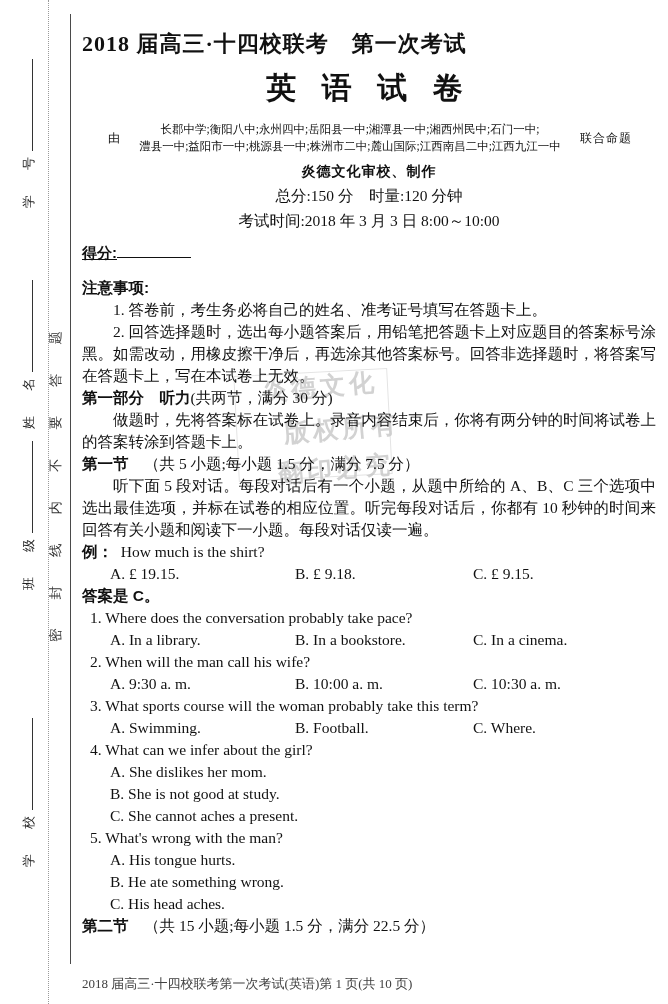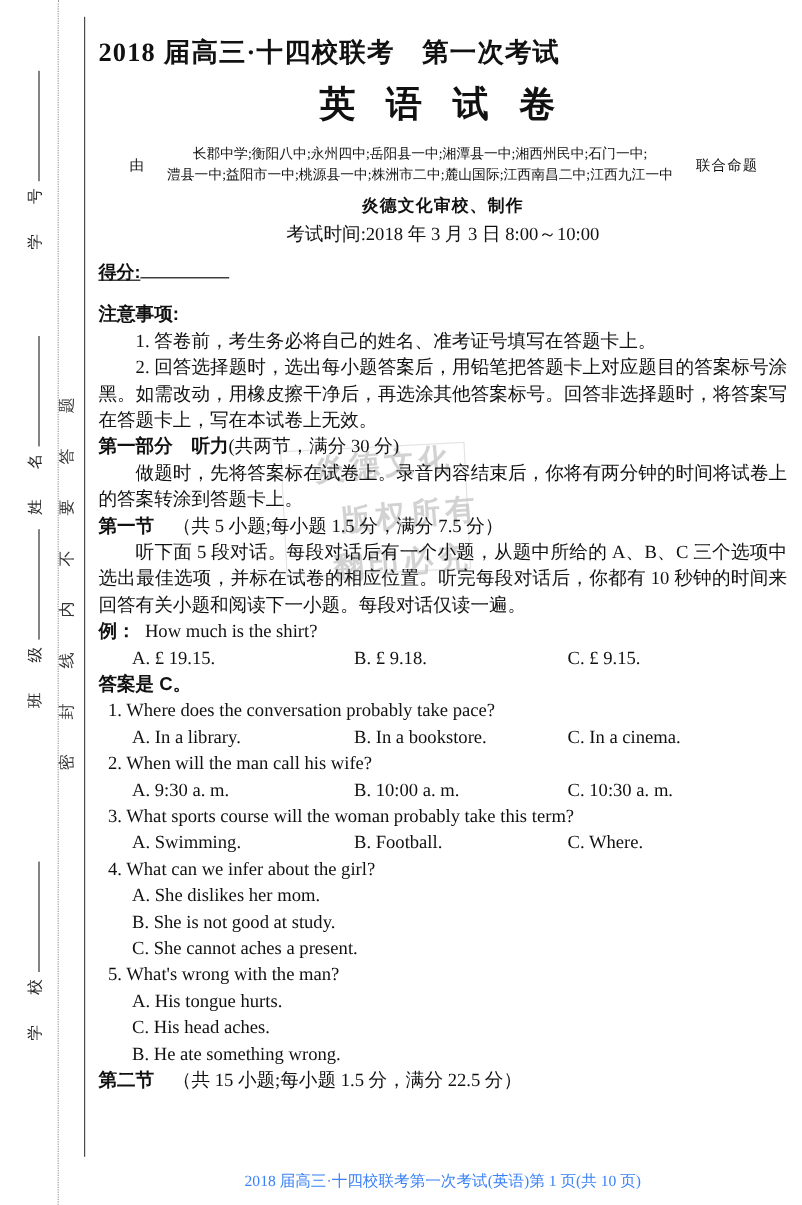"总分:150 分 时量:120 分钟" div.totals { html: none -> <div>总分:150 分 时量:120 分钟</div> }
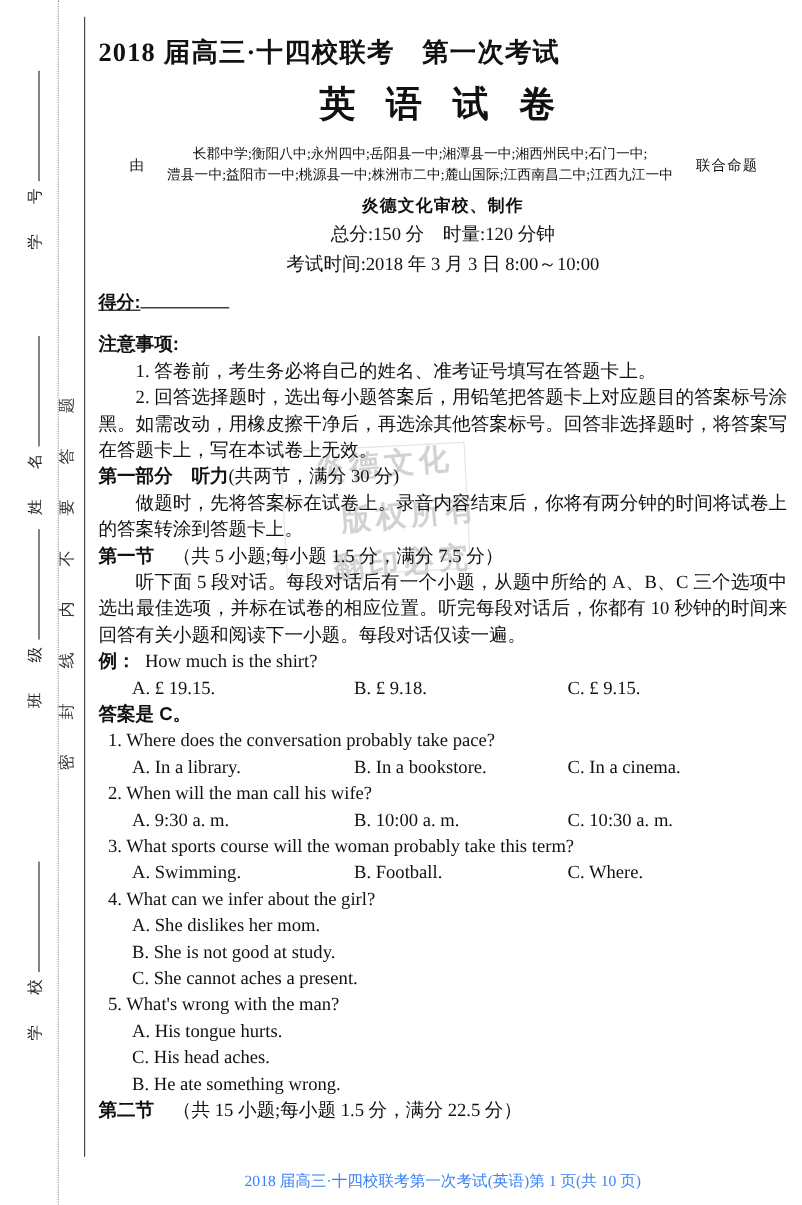"C. His head aches." p { order: before "B. He ate something wrong." -> after "B. He ate something wrong." }
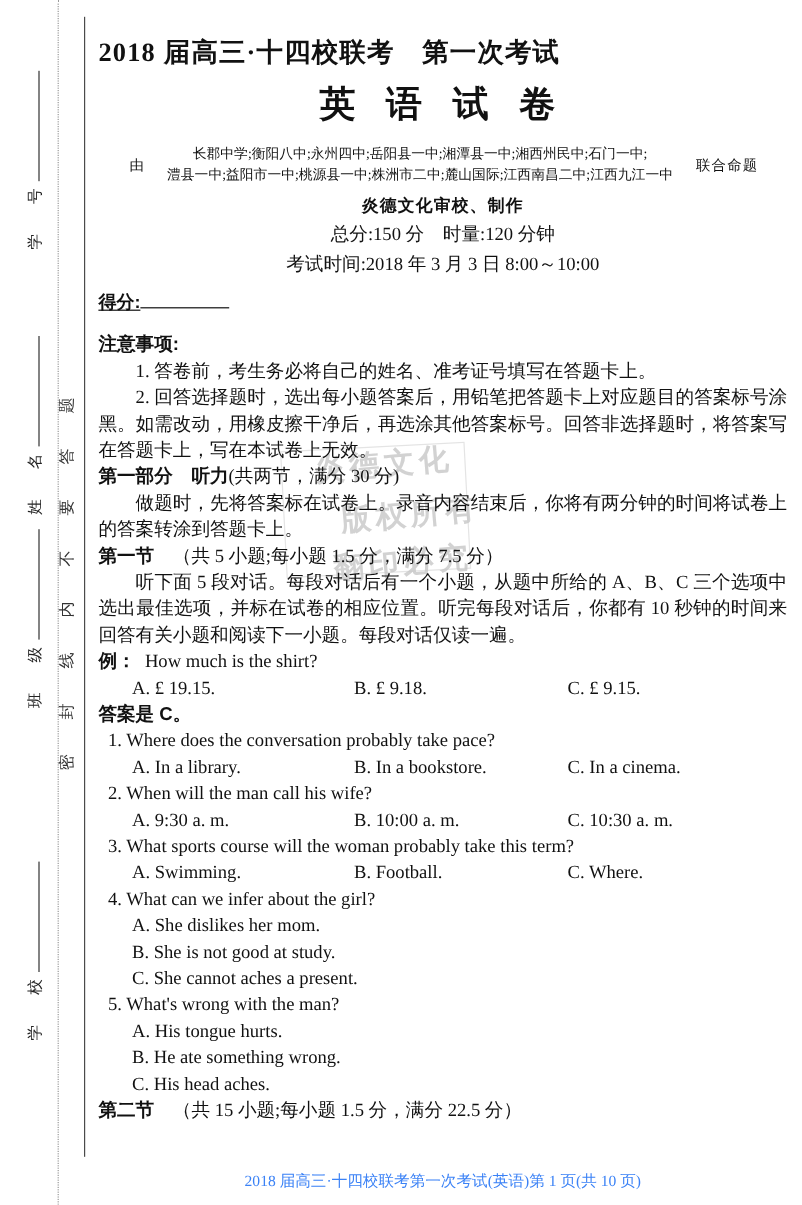"2018 届高三·十四校联考第一次考试(英语)第 1 页(共 10" .footer { color: #3b82f6 -> #404040; text-align: center -> none }
